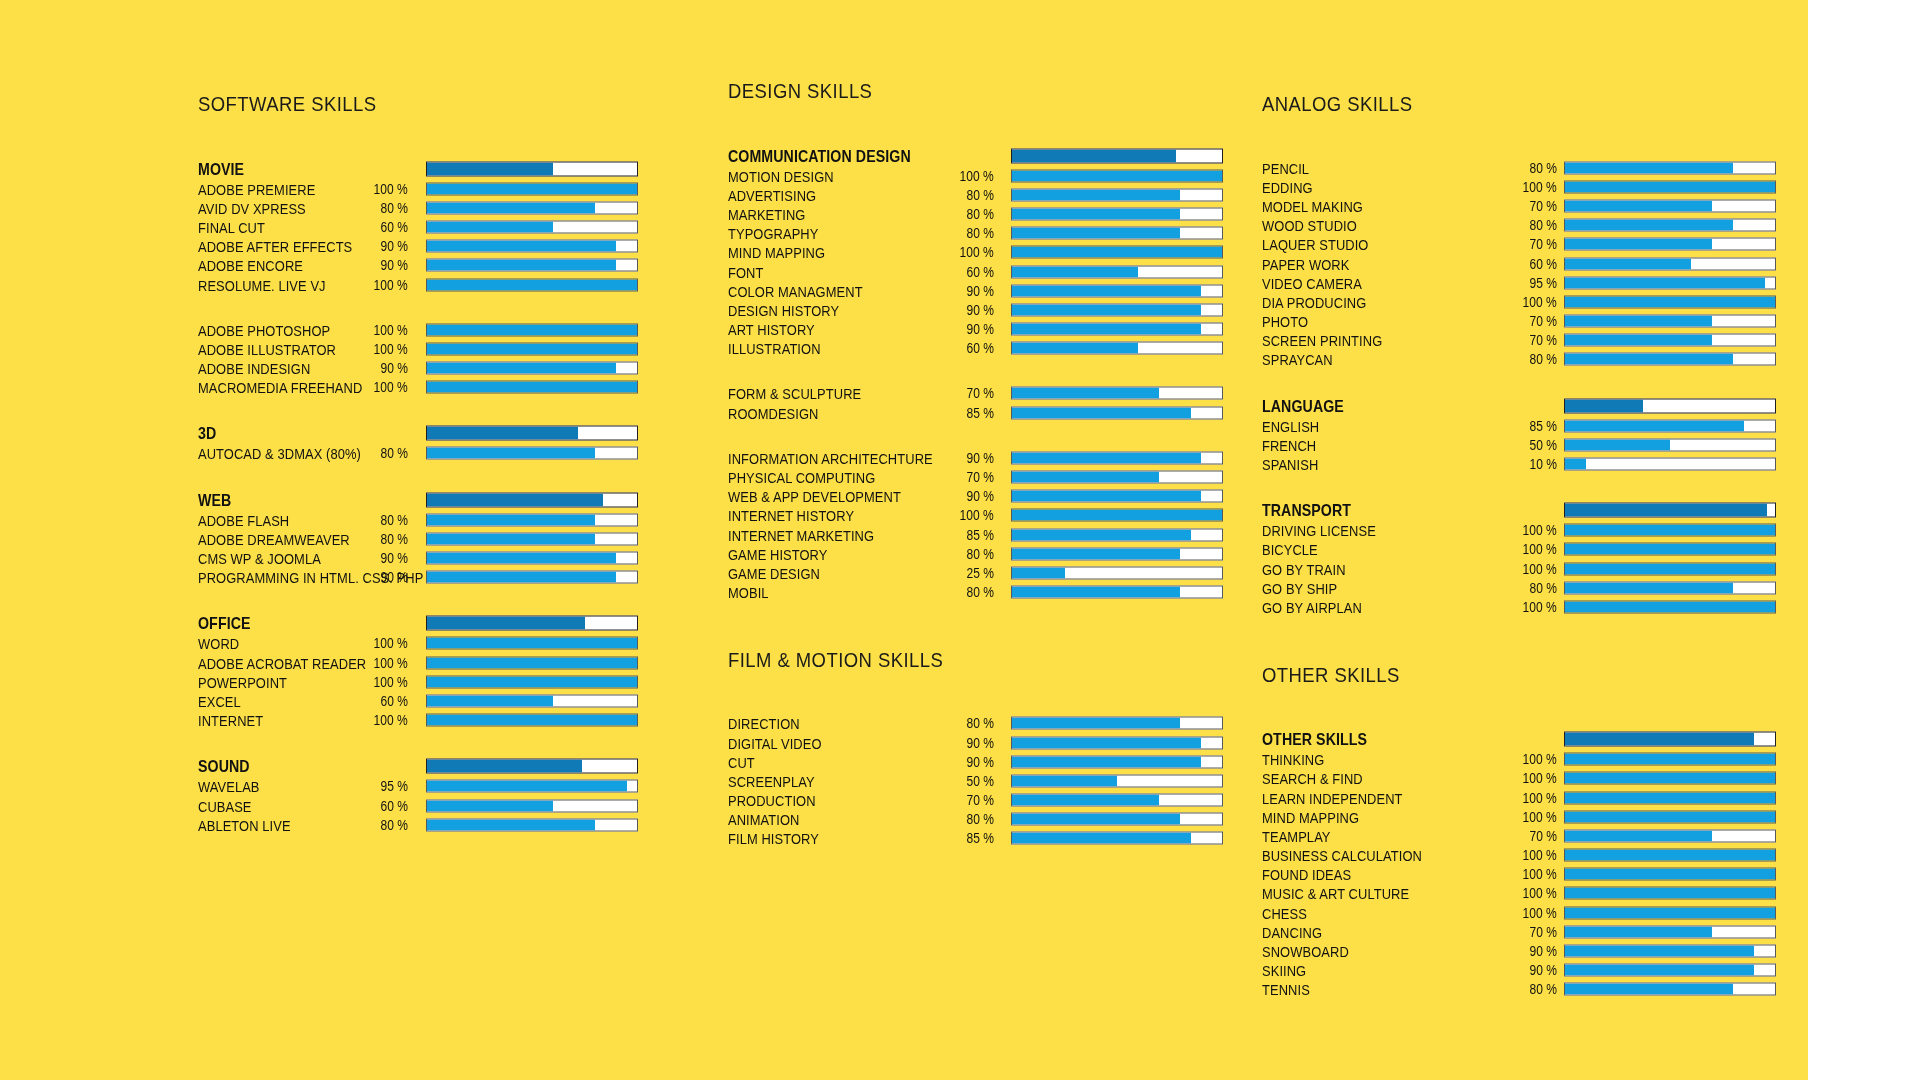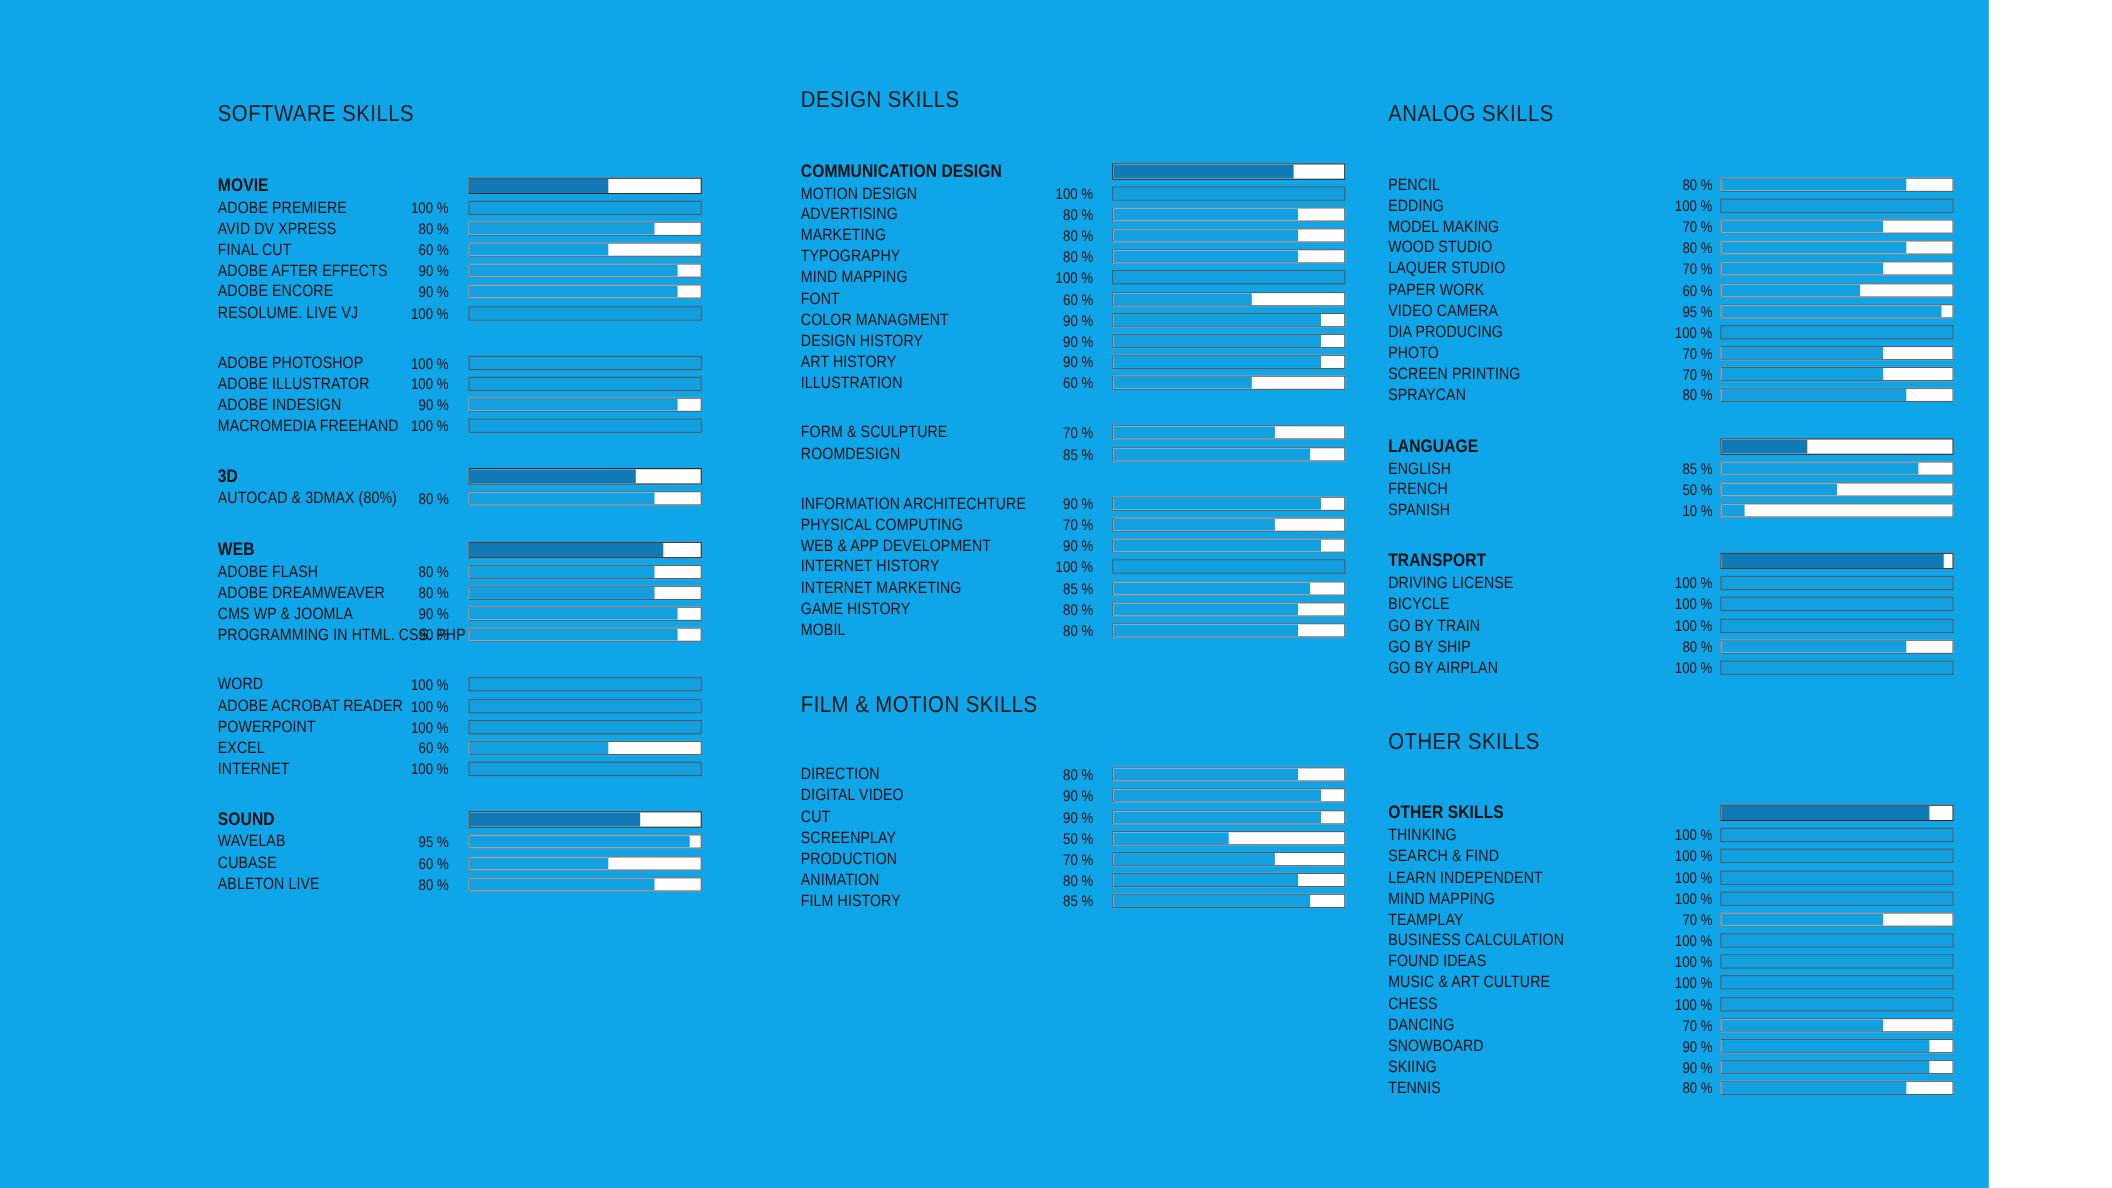"SOFTWARE SKILLS" #page { background: #0ea5e9 -> #fde047 }
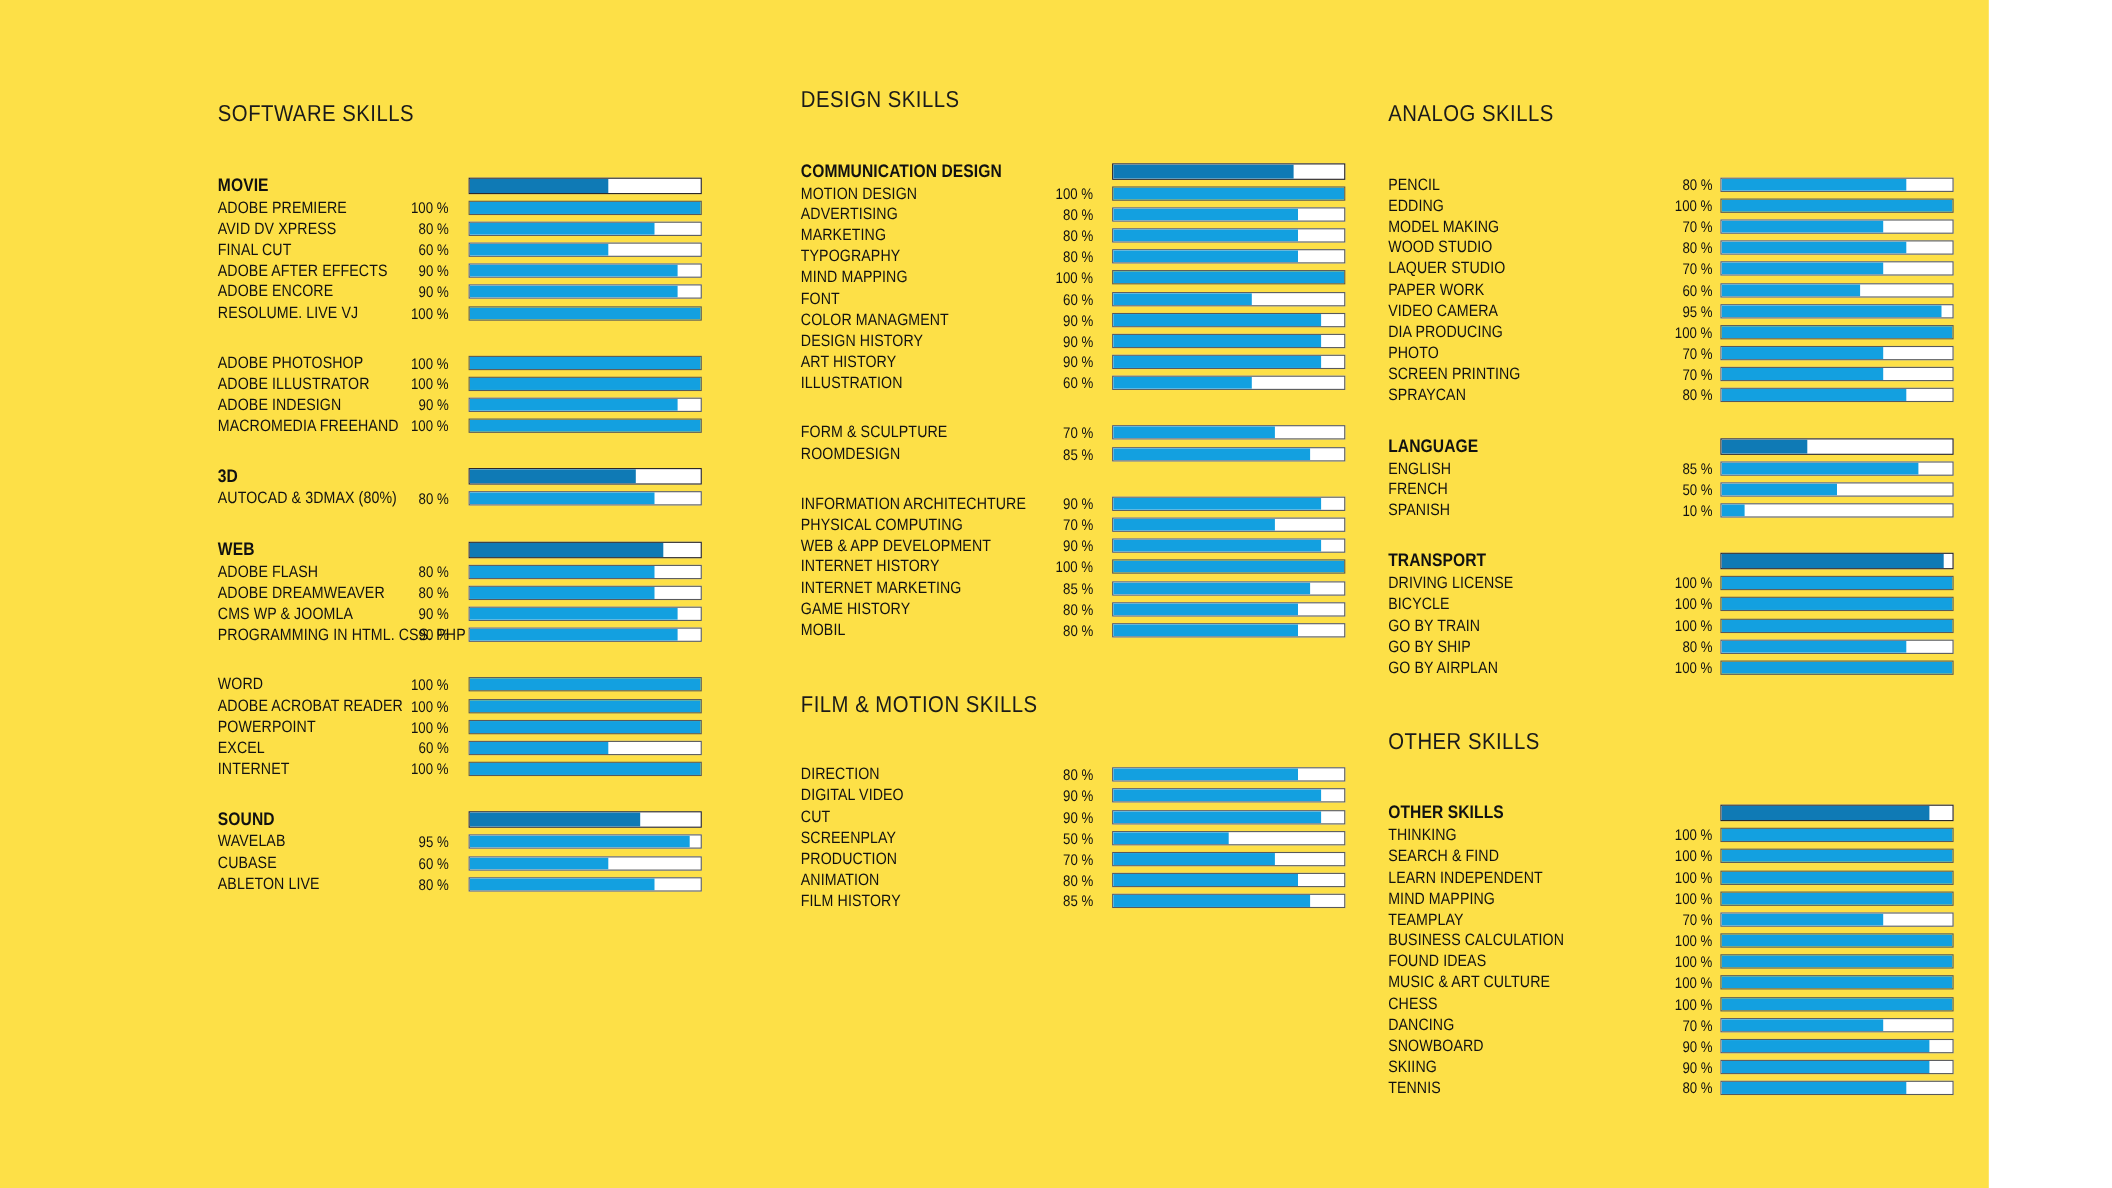"GAME DESIGN" div.row { html: none -> <div> <div>GAME DESIGN</div> <div>25 %</div> <div> <div></div> </div> </div> }
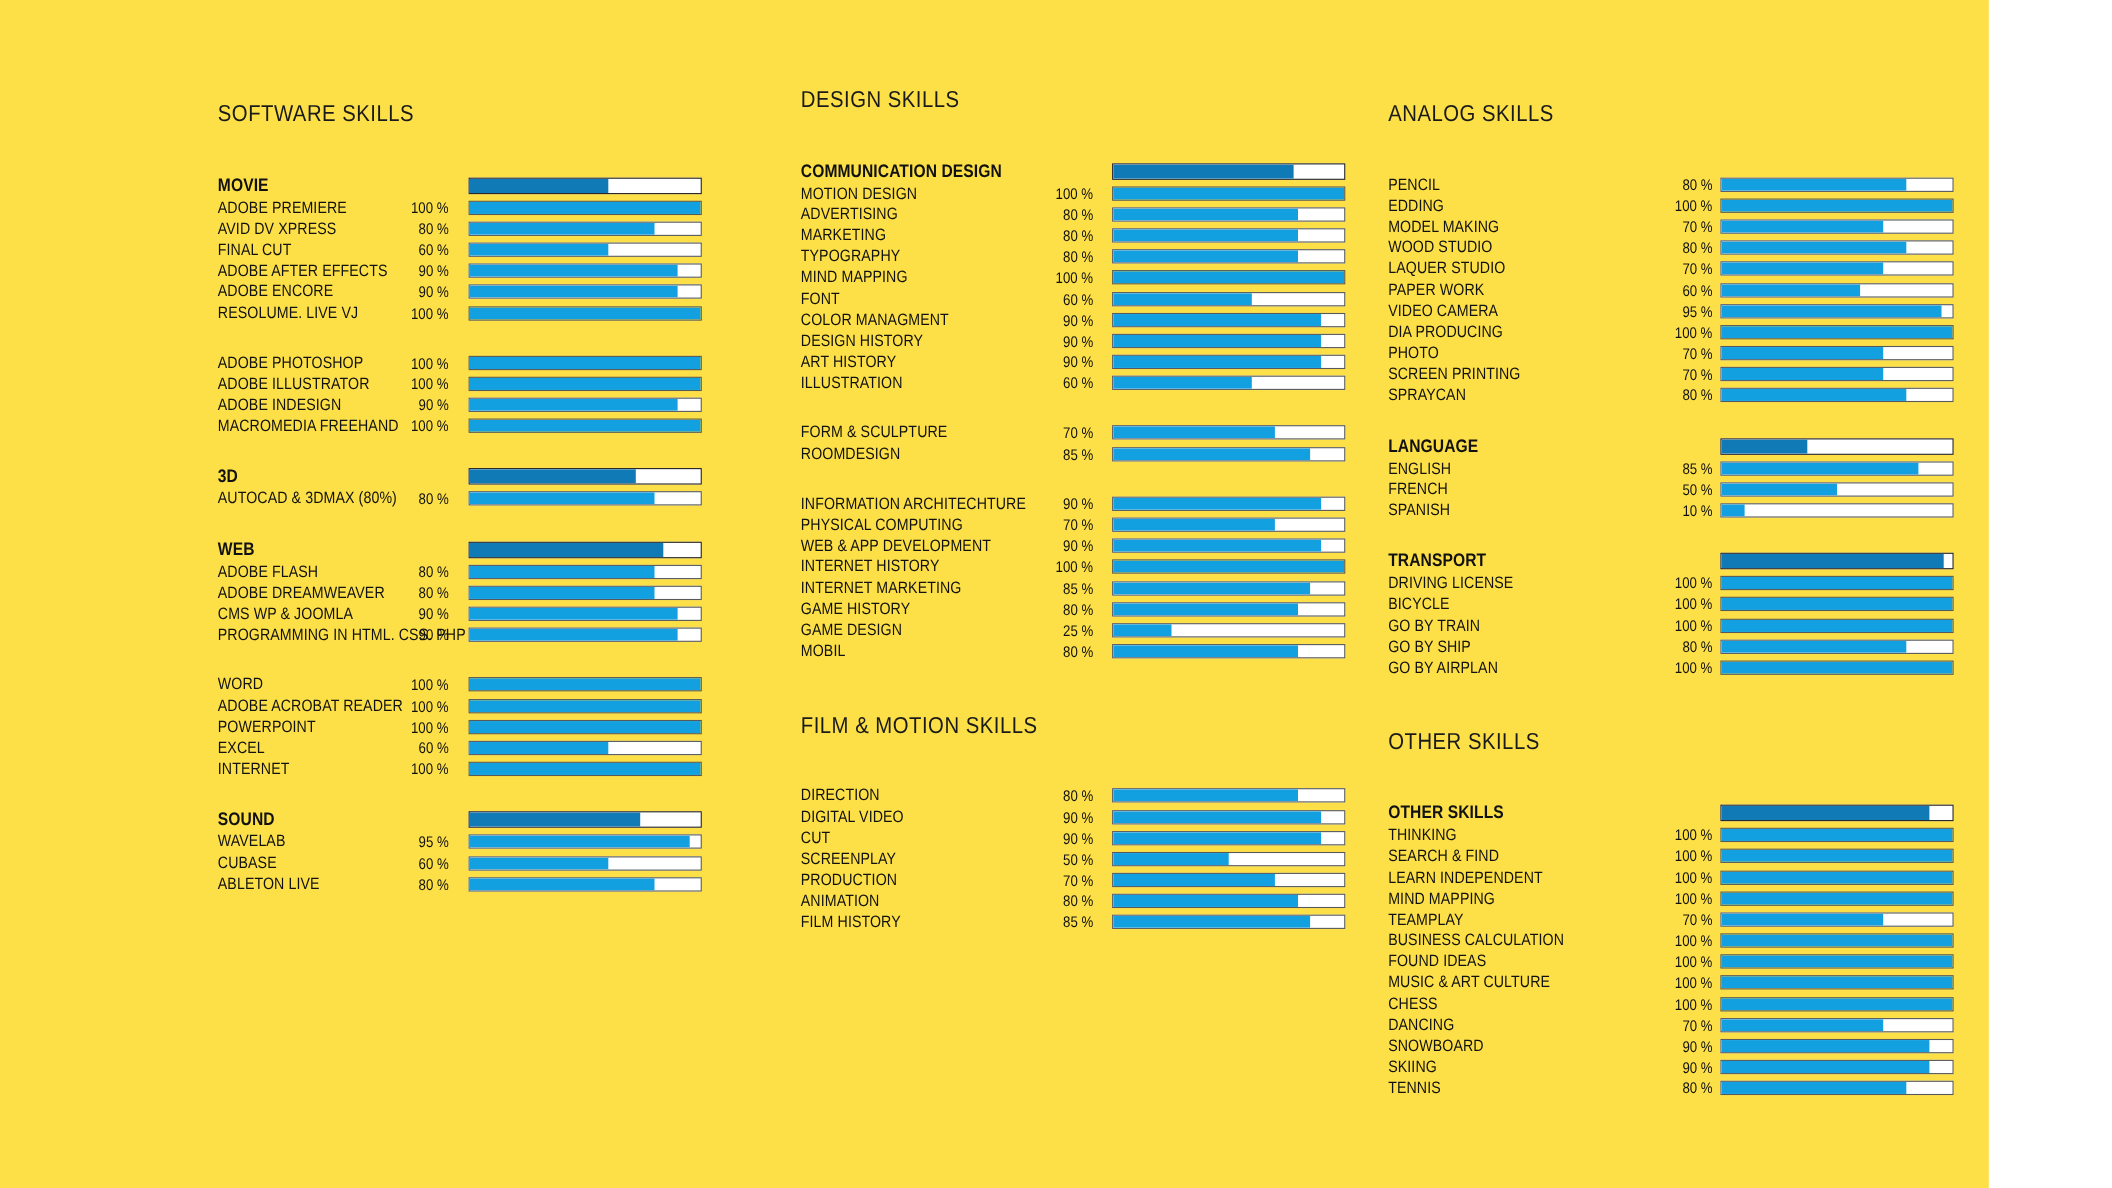"OFFICE" div.row { html: none -> <div> <div>OFFICE</div> <div> <div></div> </div> </div> }
